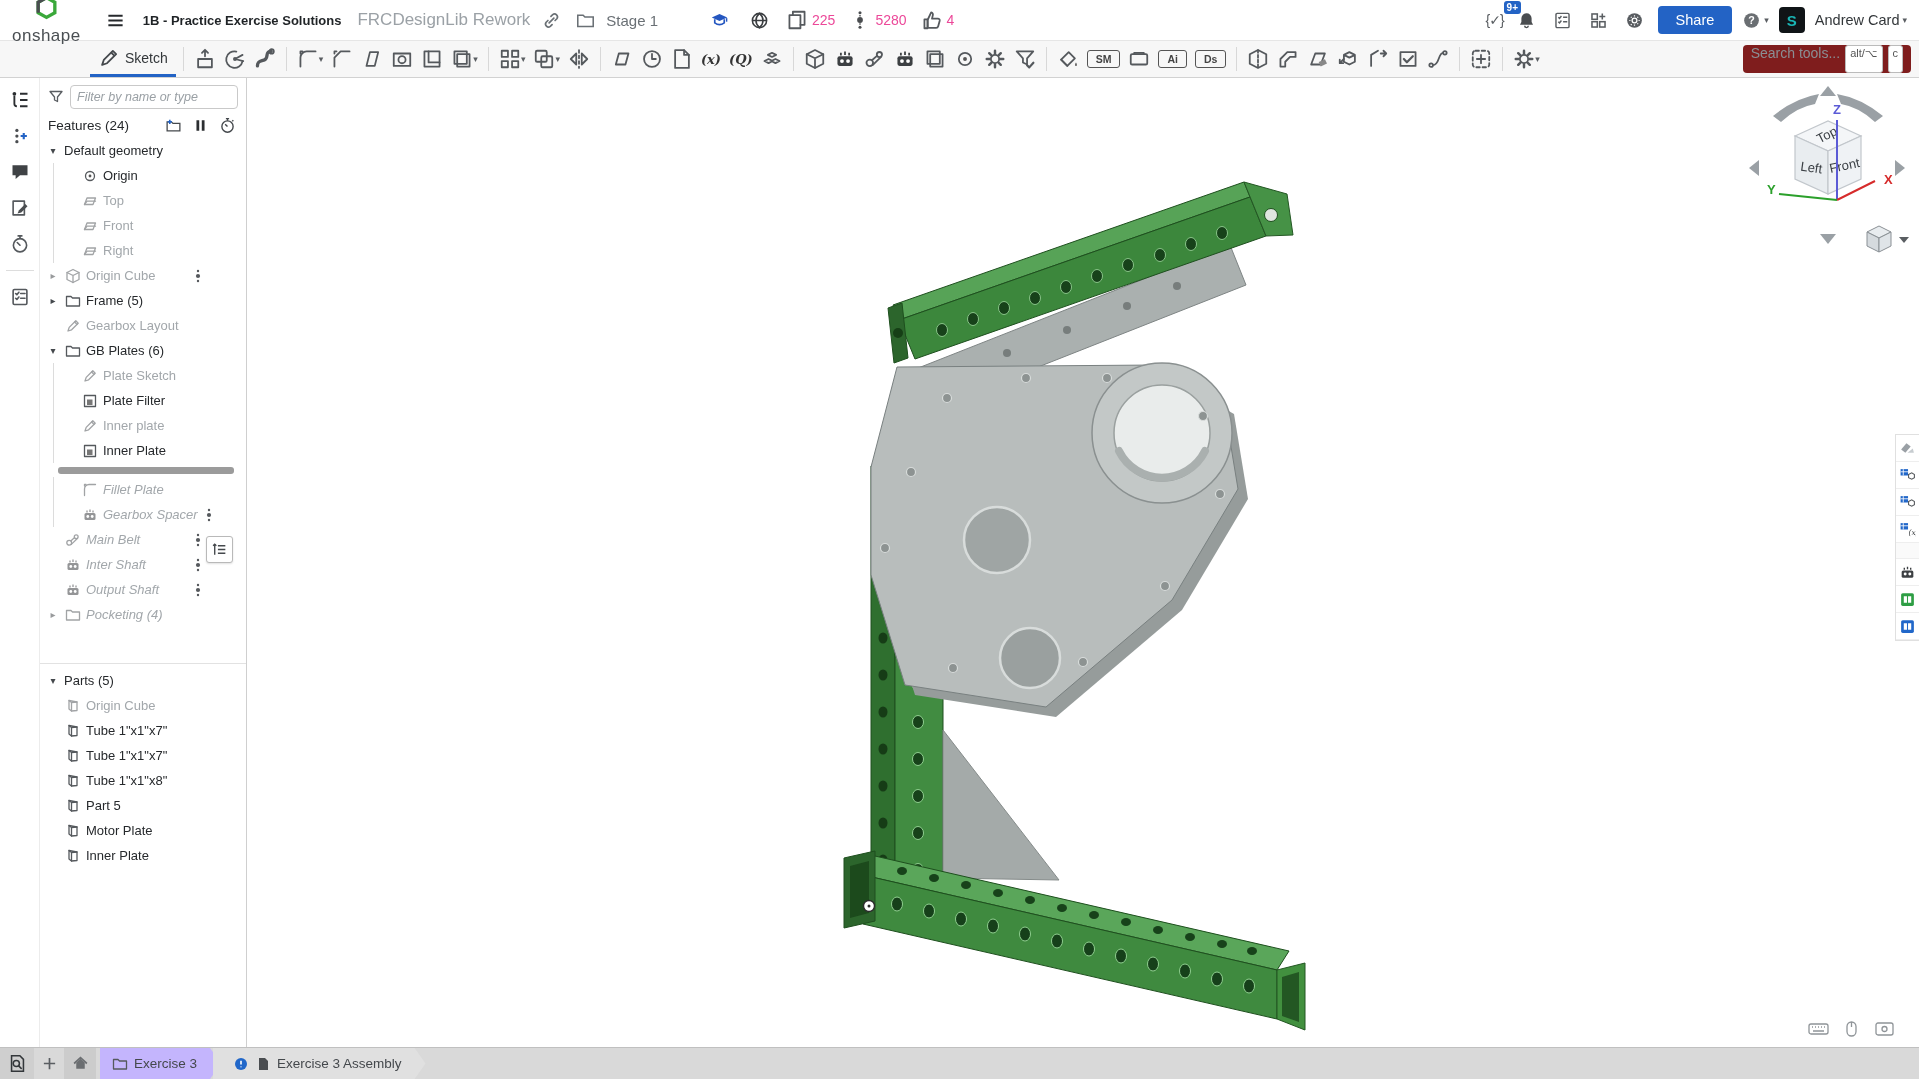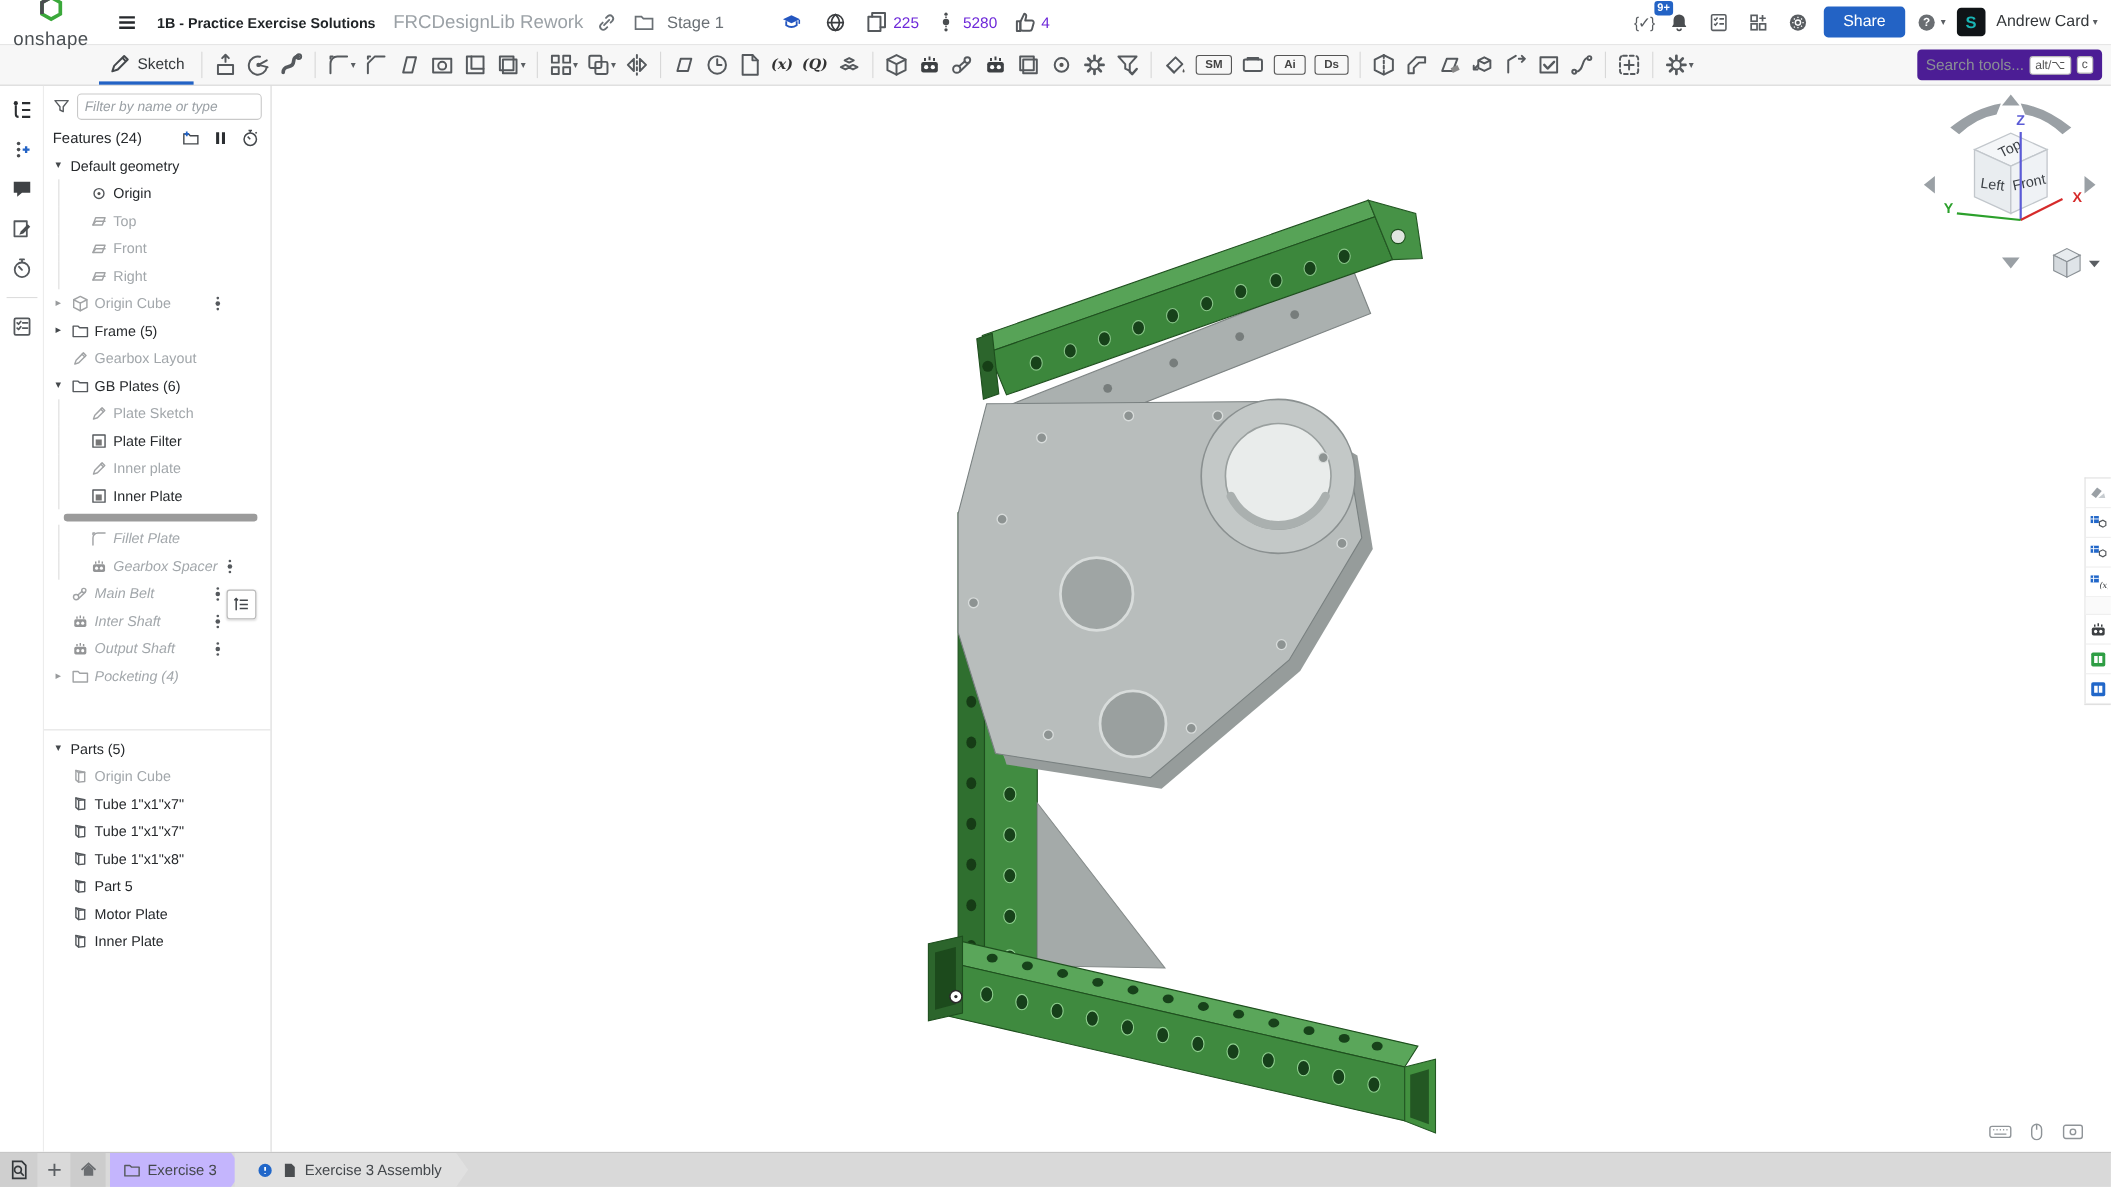"225" .stat { color: #6d28d9 -> #ec4899 }
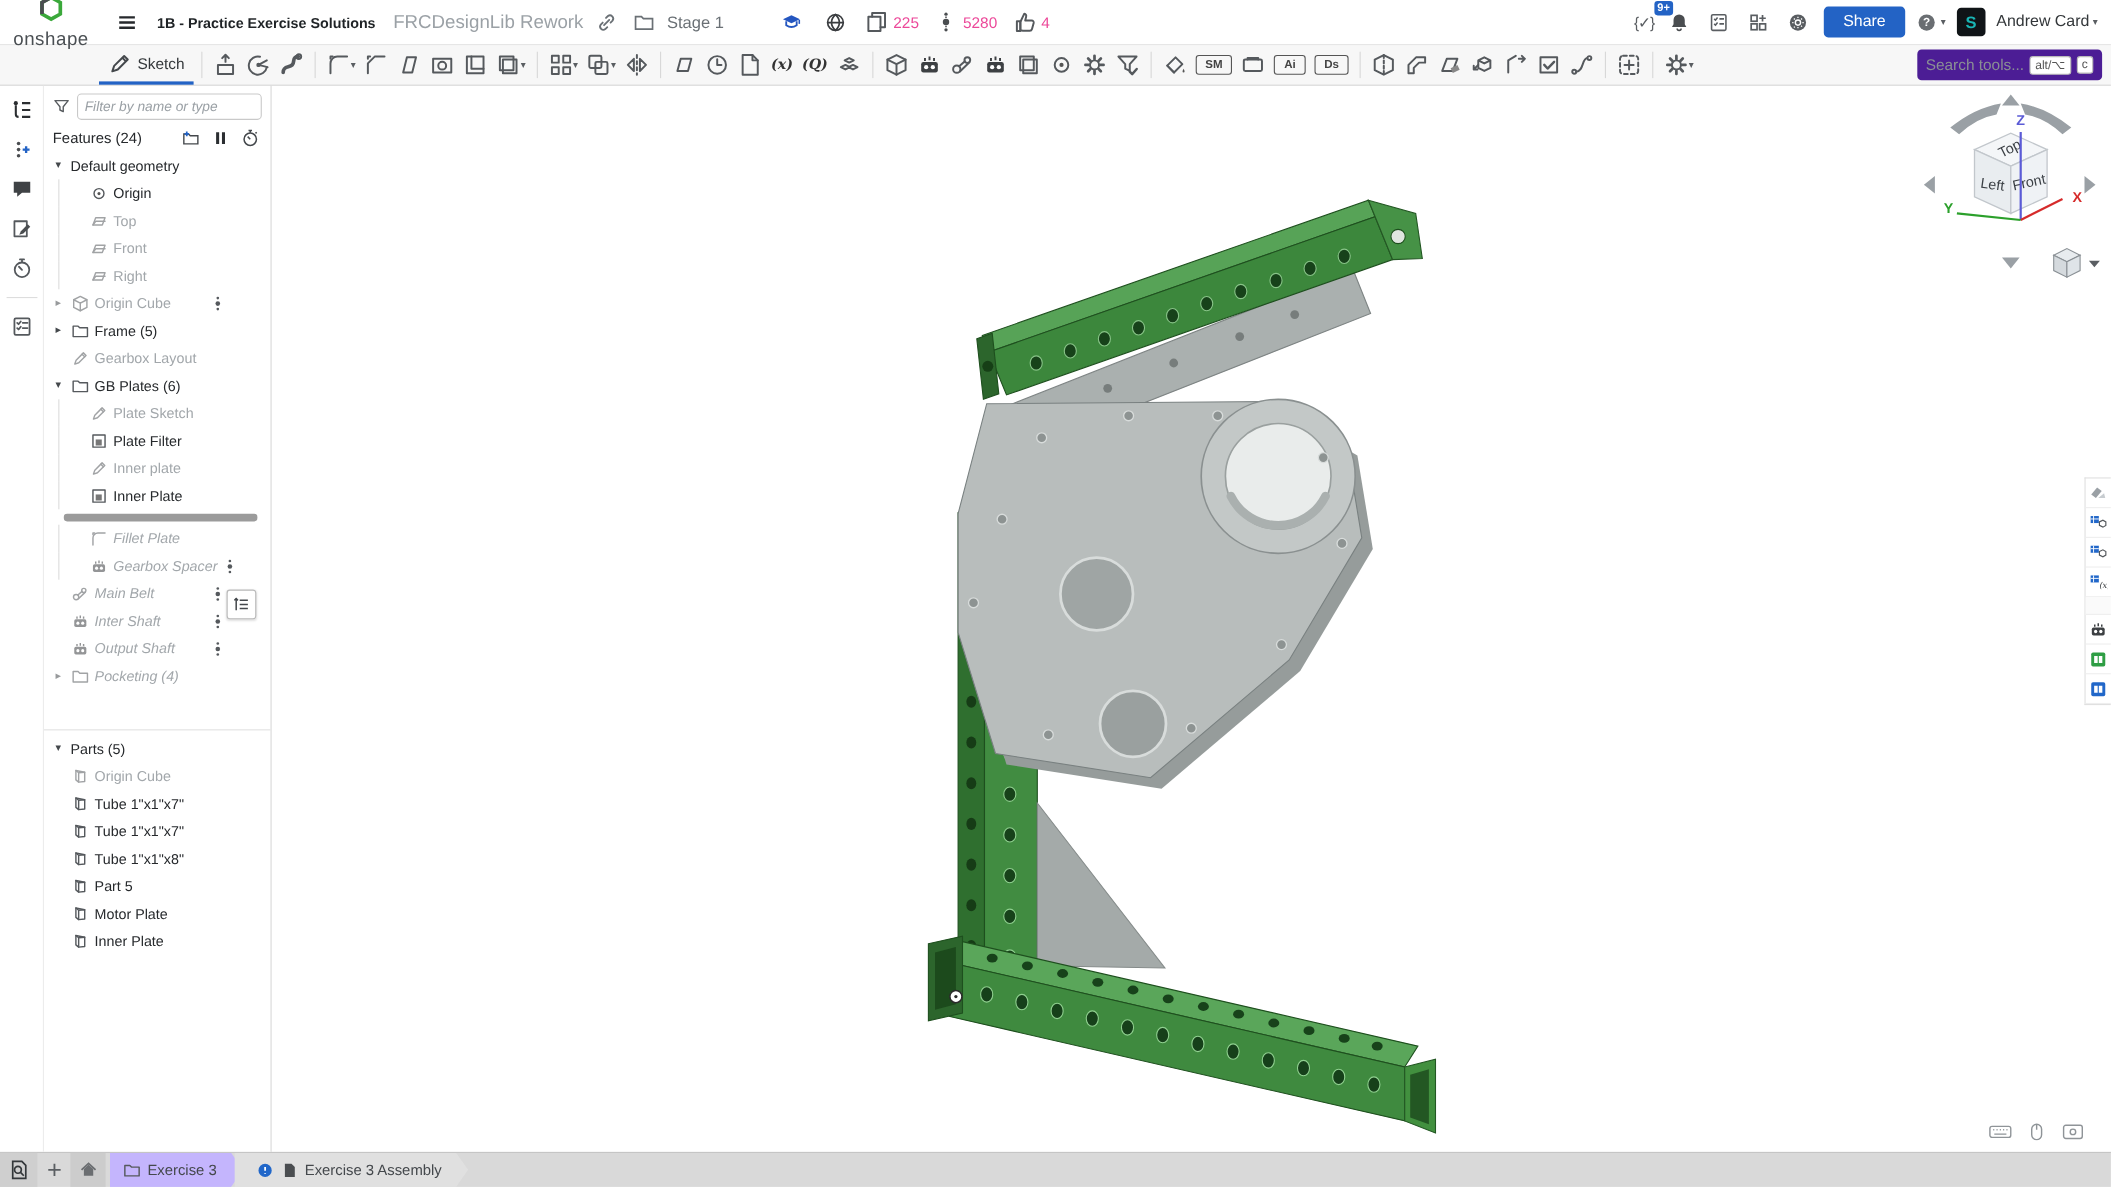"Search tools..." .search-tools { align-items: center -> none; background: #4c1d95 -> #7f1d1d }
